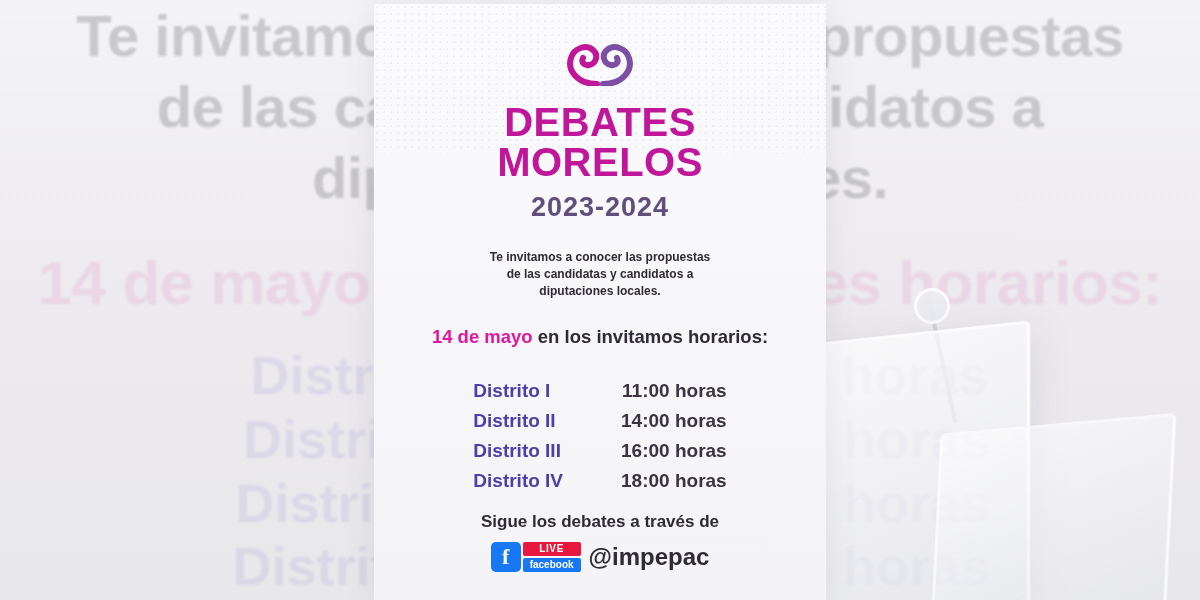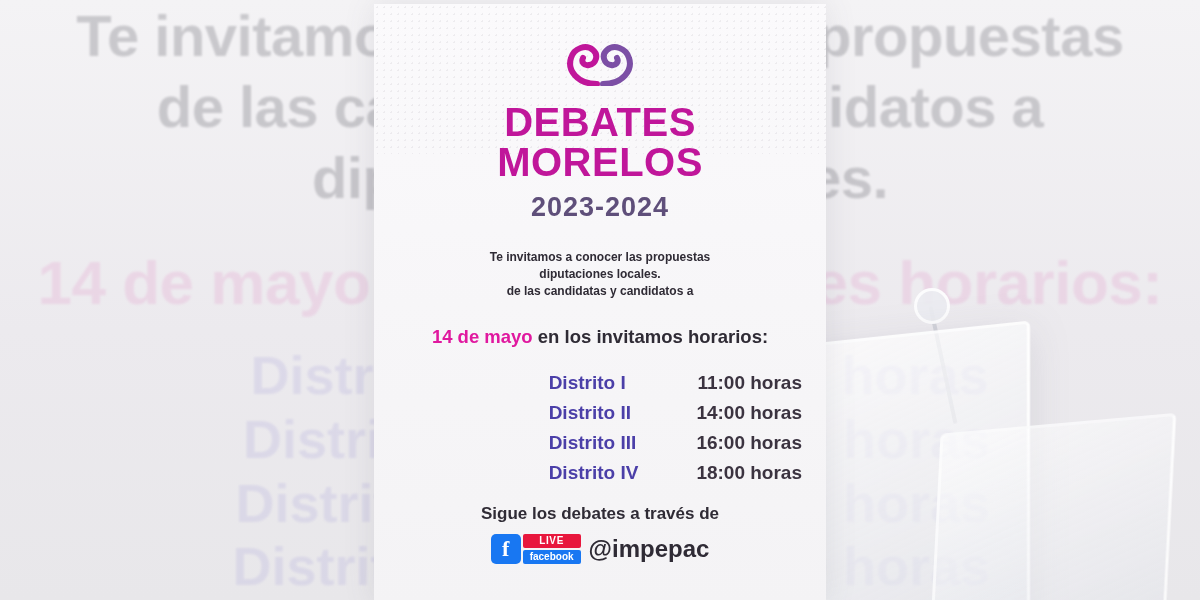"diputaciones locales." div { order: before "de las candidatas y candidatos" -> after "de las candidatas y candidatos" }
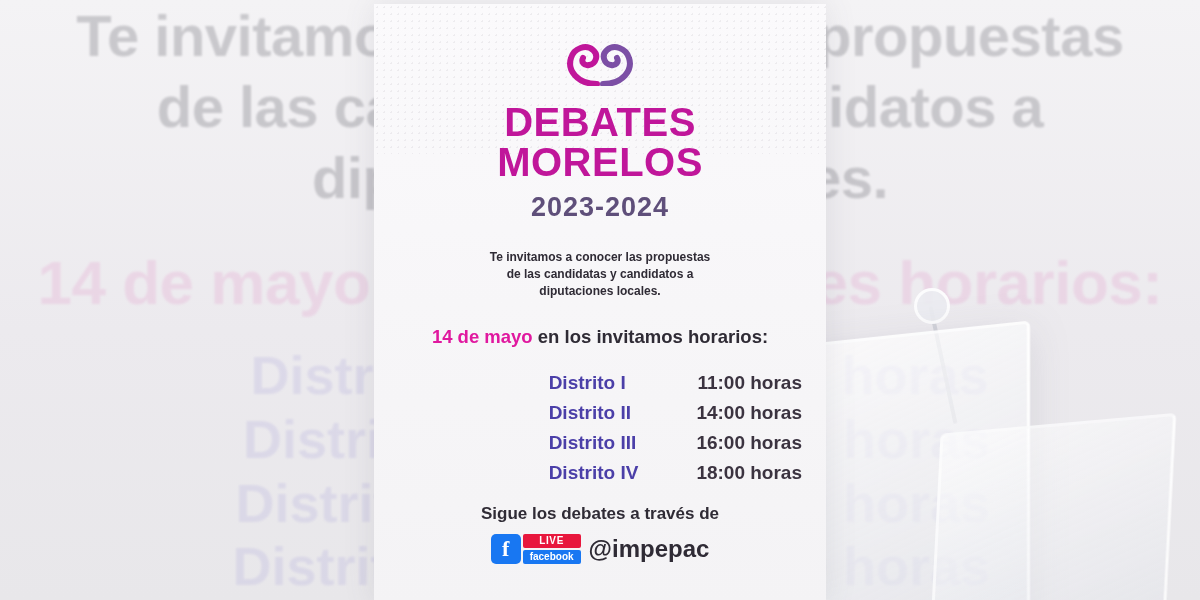"Distrito I" .schedule { justify-content: flex-end -> center; margin-top: 20px -> 28px }
